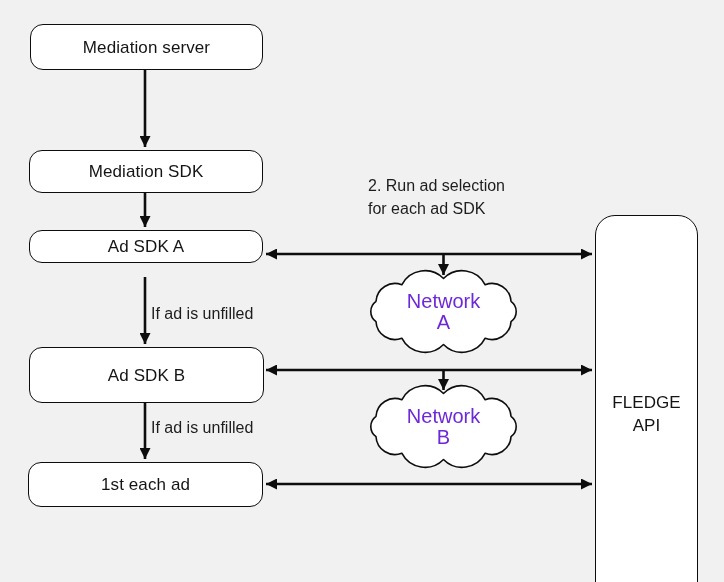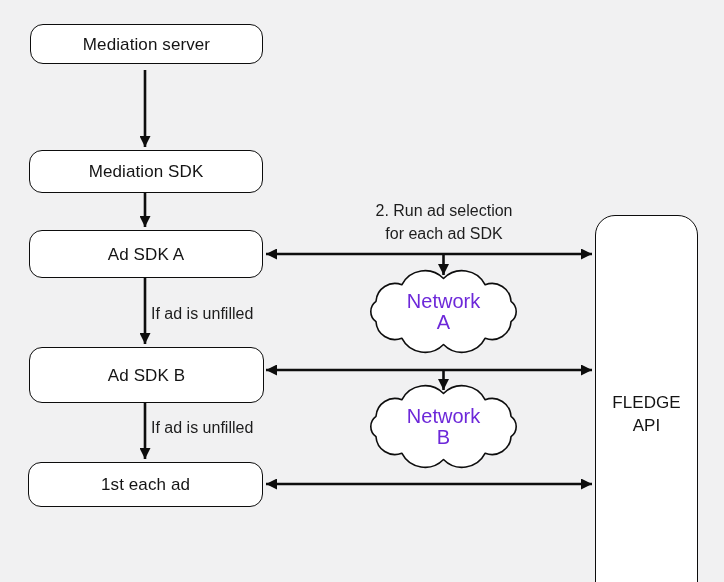"Mediation server" .node--mediation-server { height: 40px -> 46px }
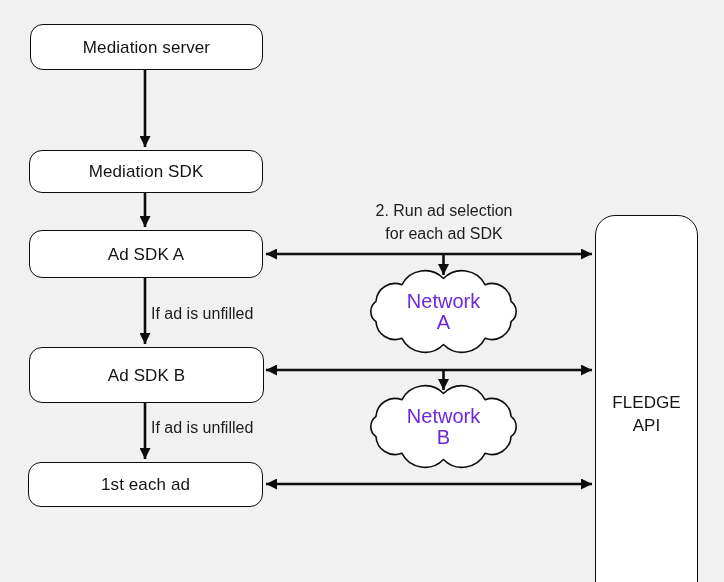"2. Run ad selection" .annotation--step2 { margin-top: 25px -> none; text-align: center -> left }
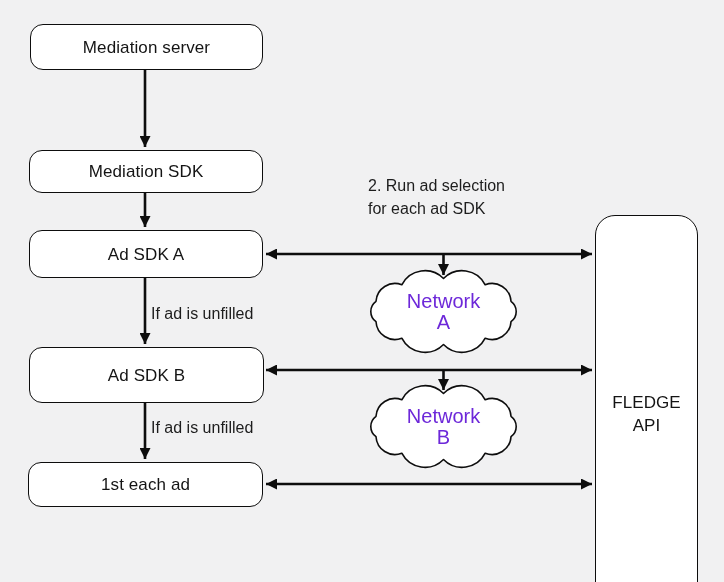"Ad SDK A" .node--ad-sdk-a { height: 48px -> 33px }
